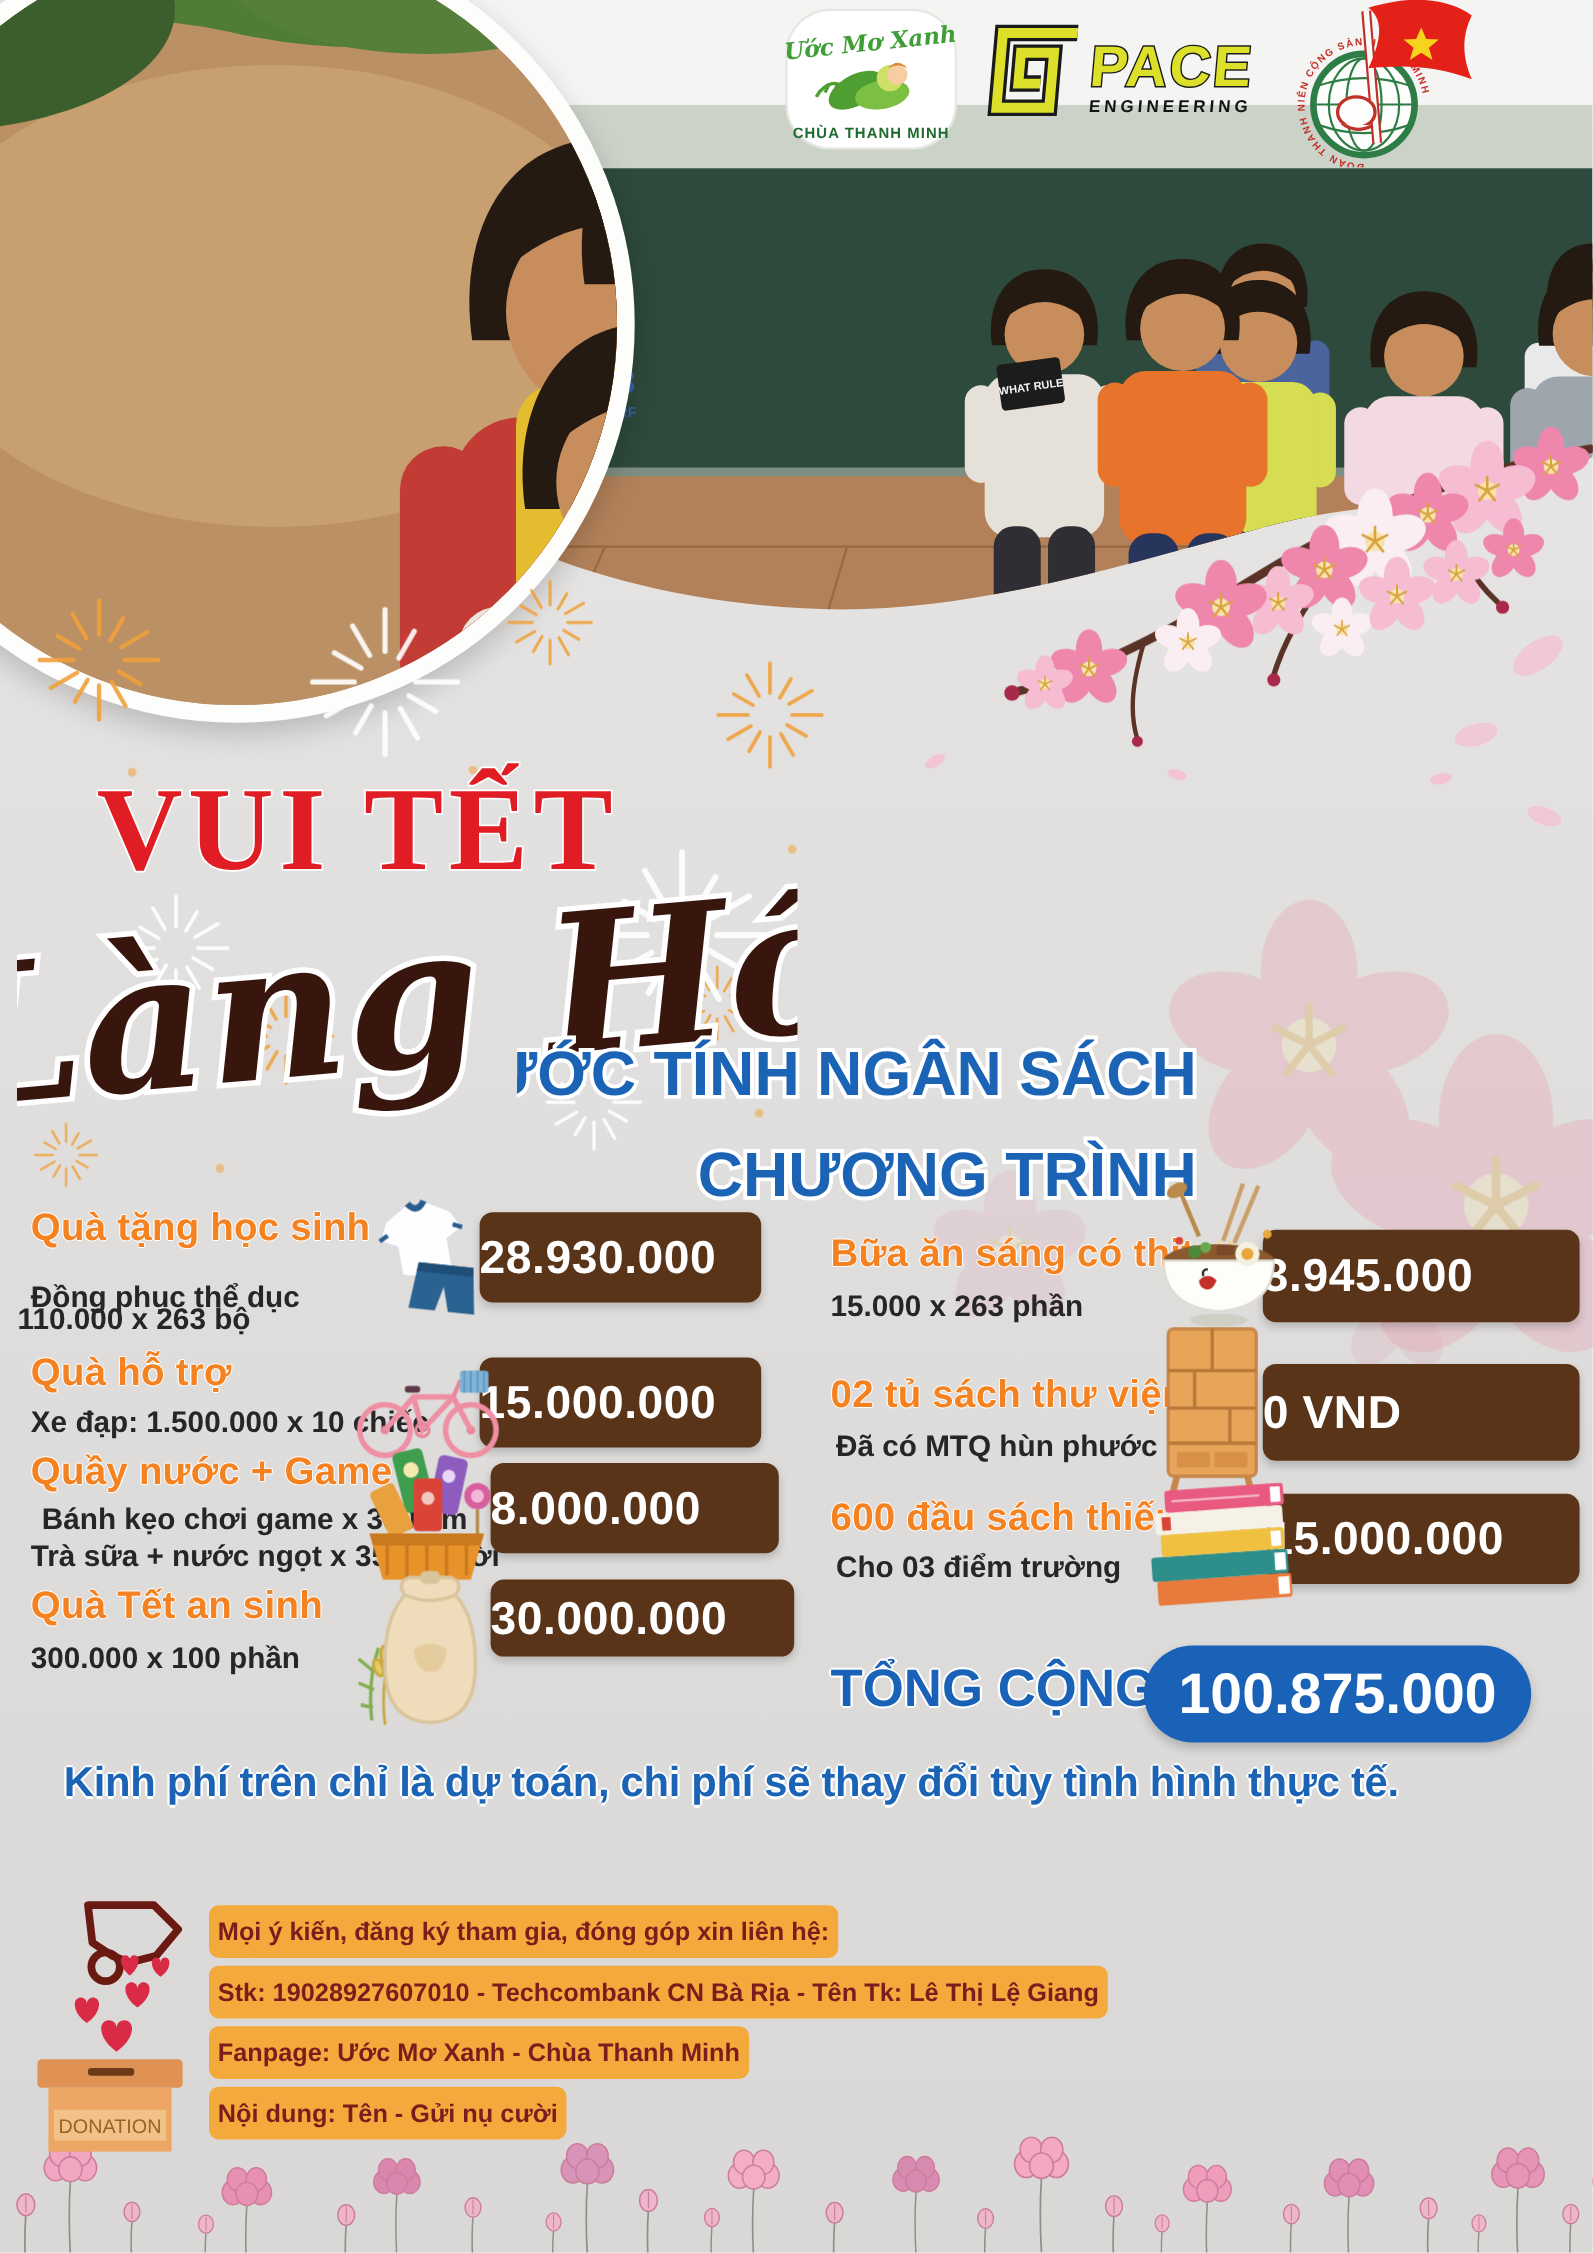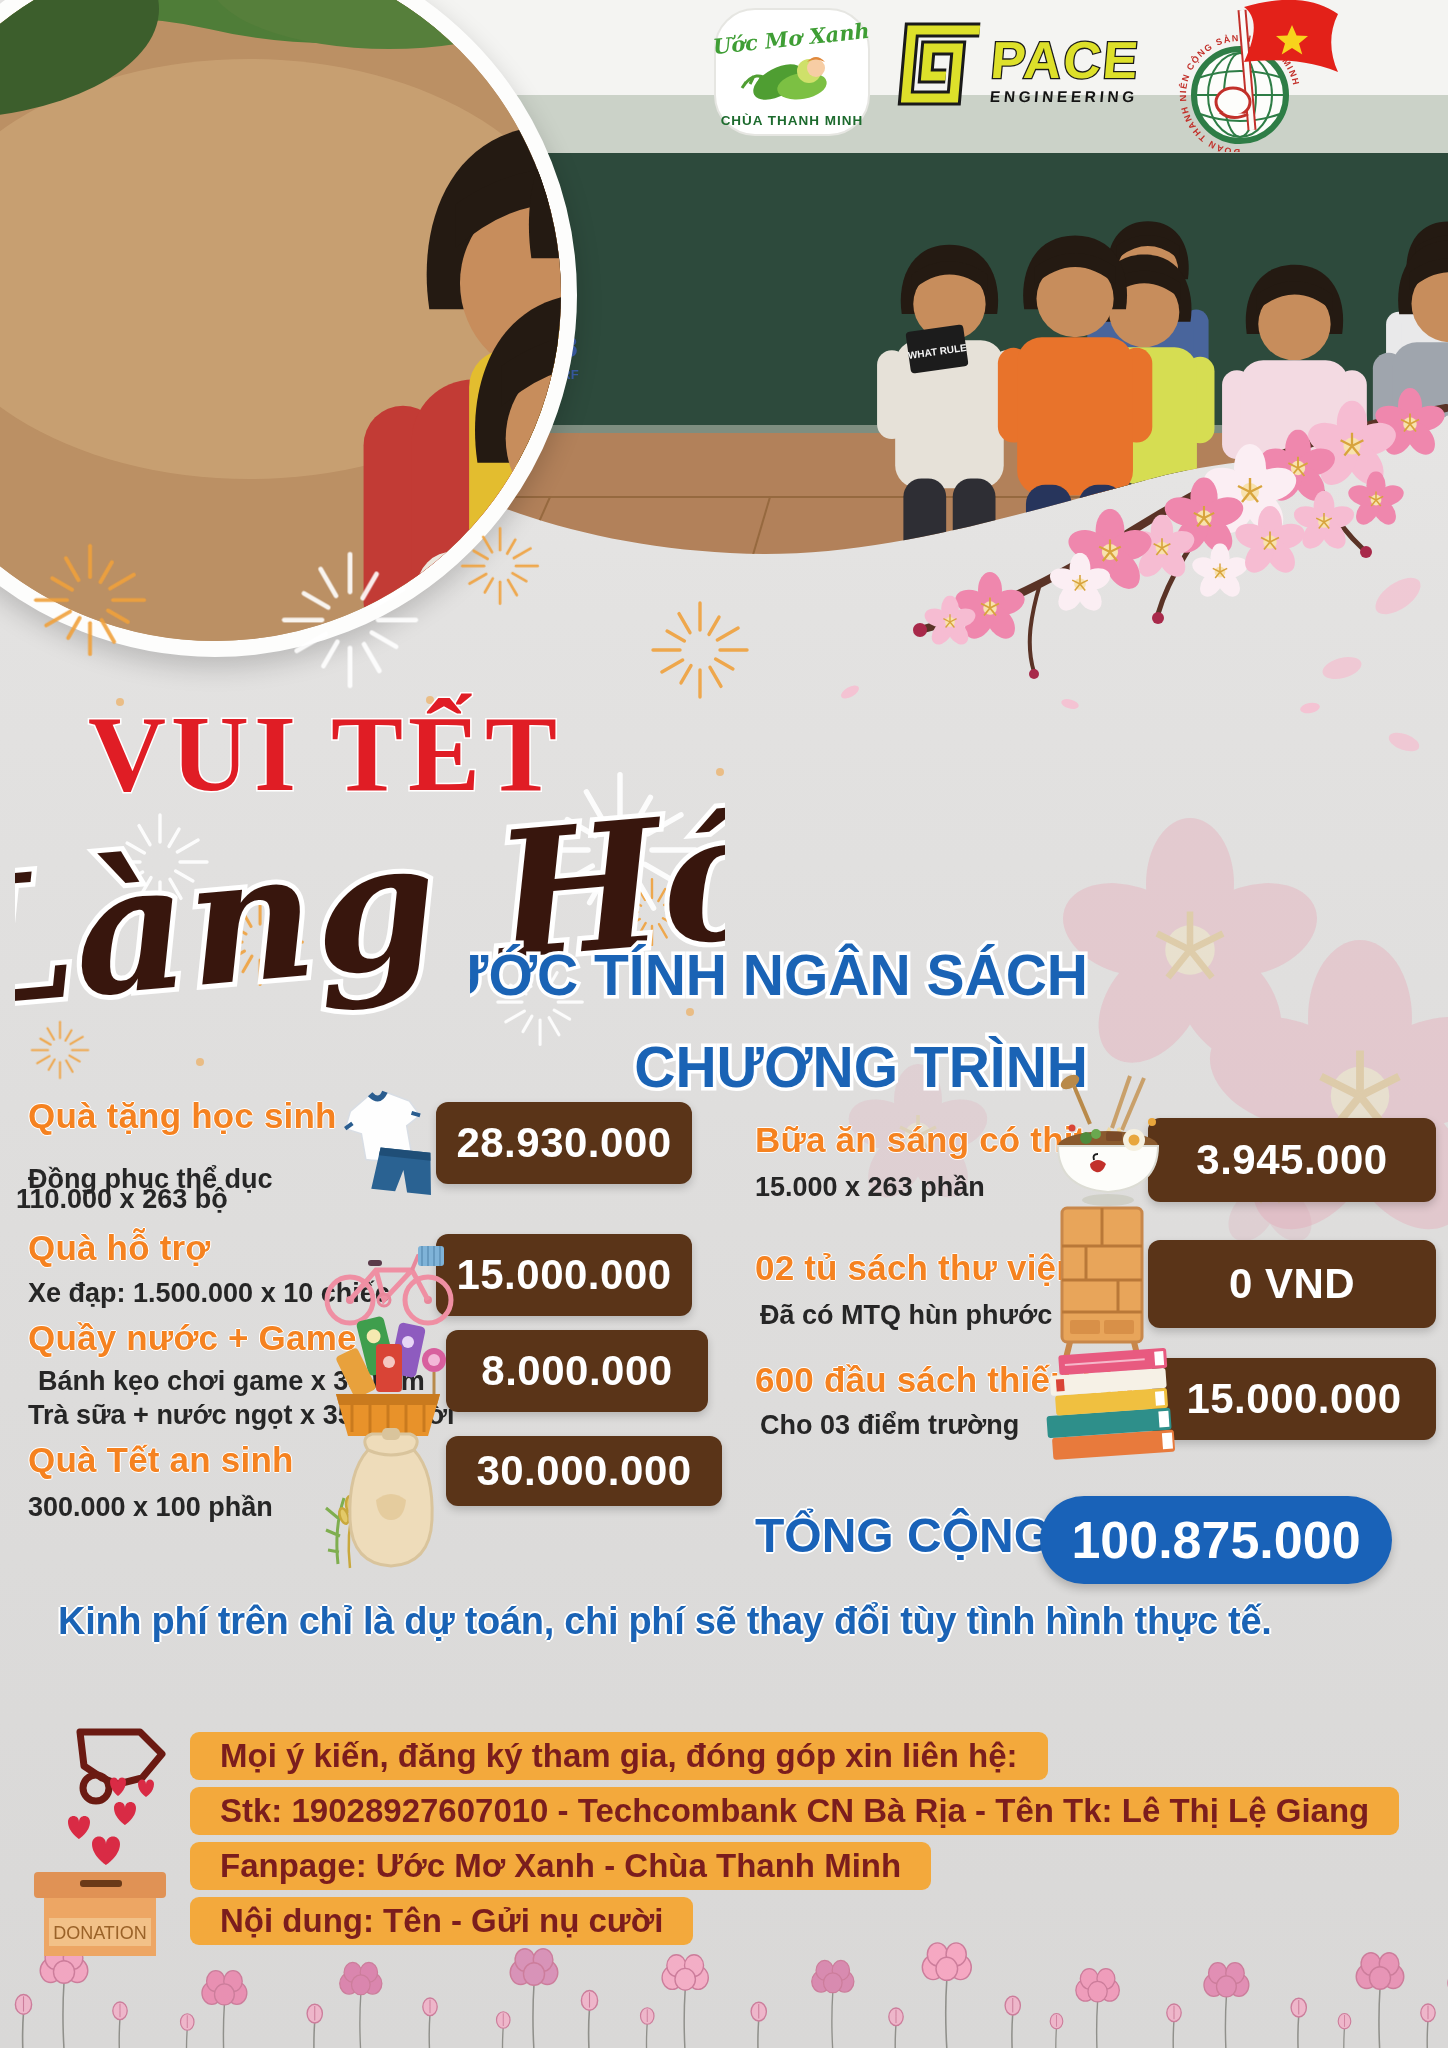"28.930.000" .pill { justify-content: center -> flex-start }
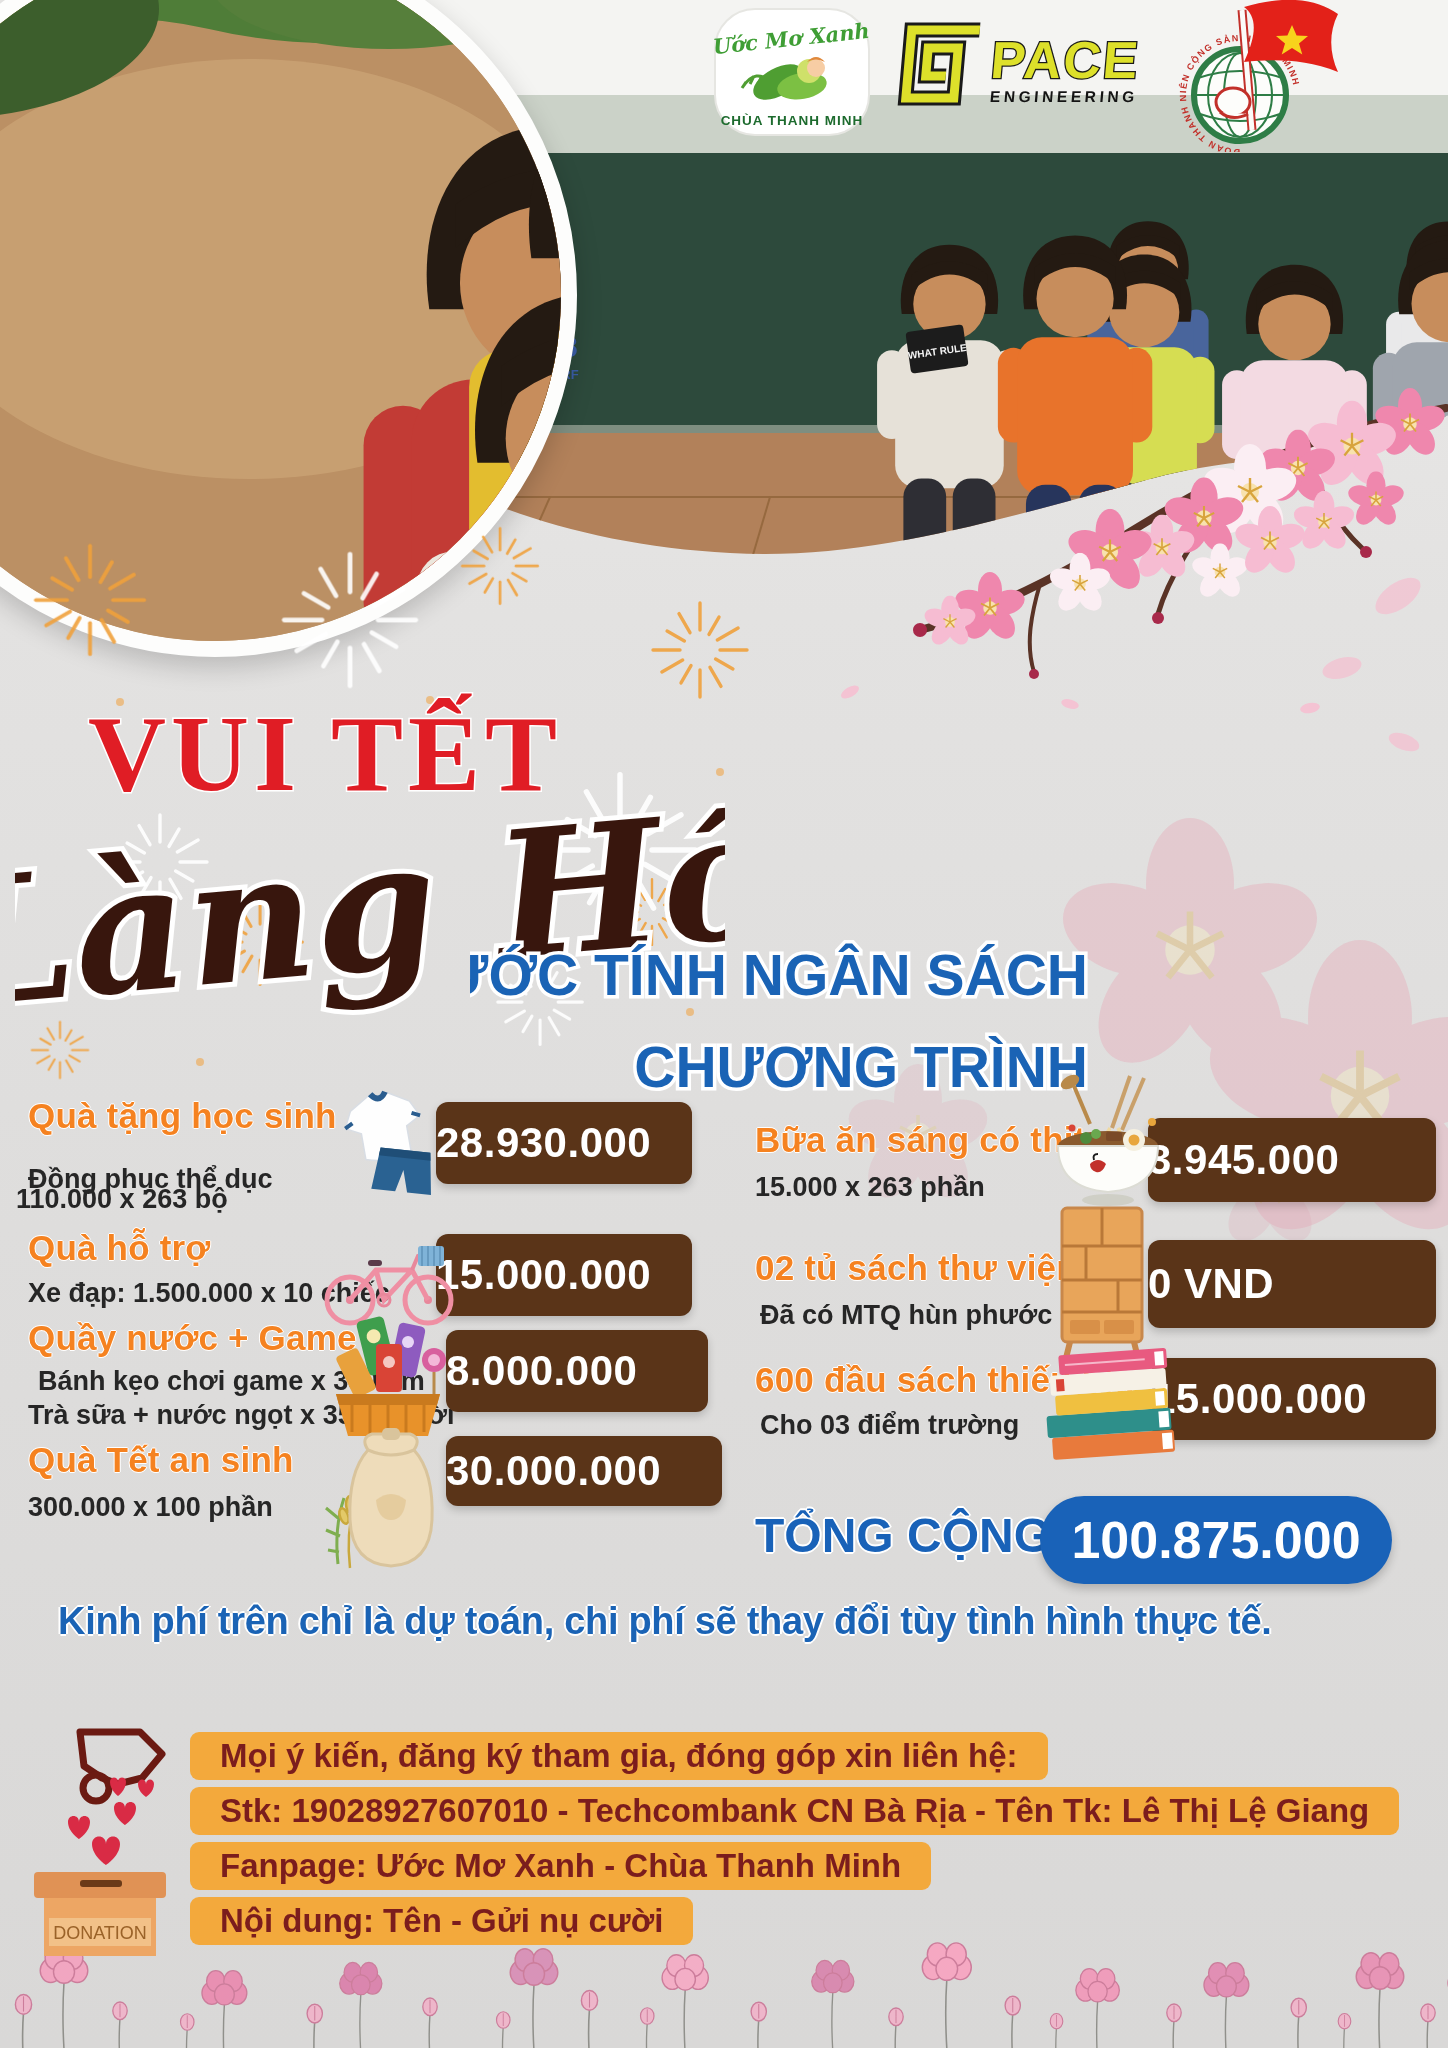"Mọi ý kiến, đăng ký" .contact-line { font-size: 33px -> 23px; padding: 5px 30px -> 5px 8px }
